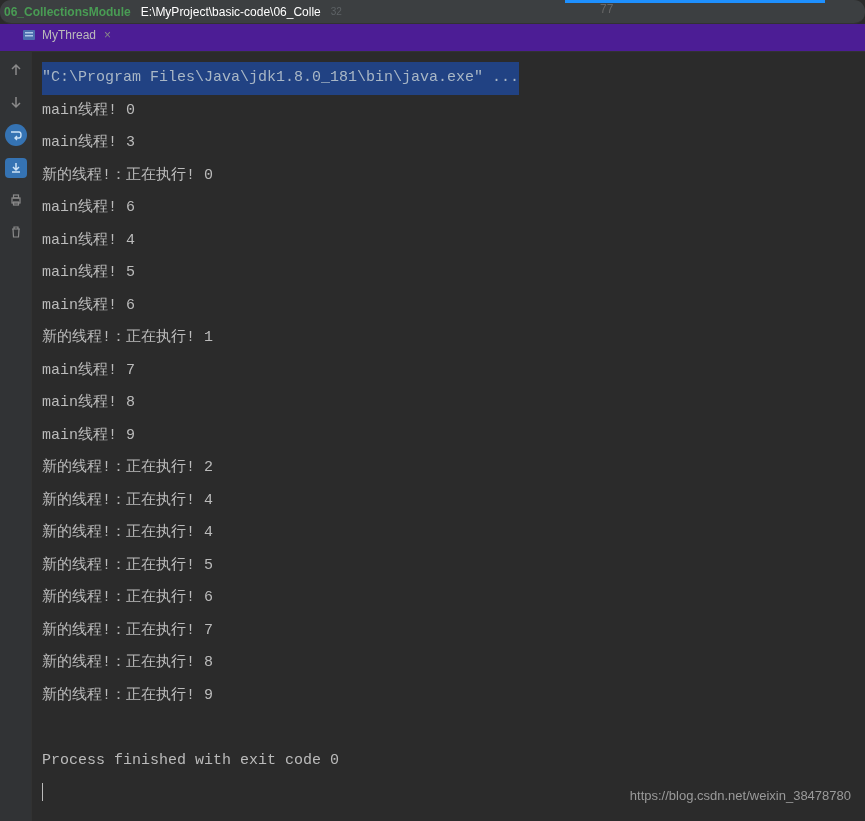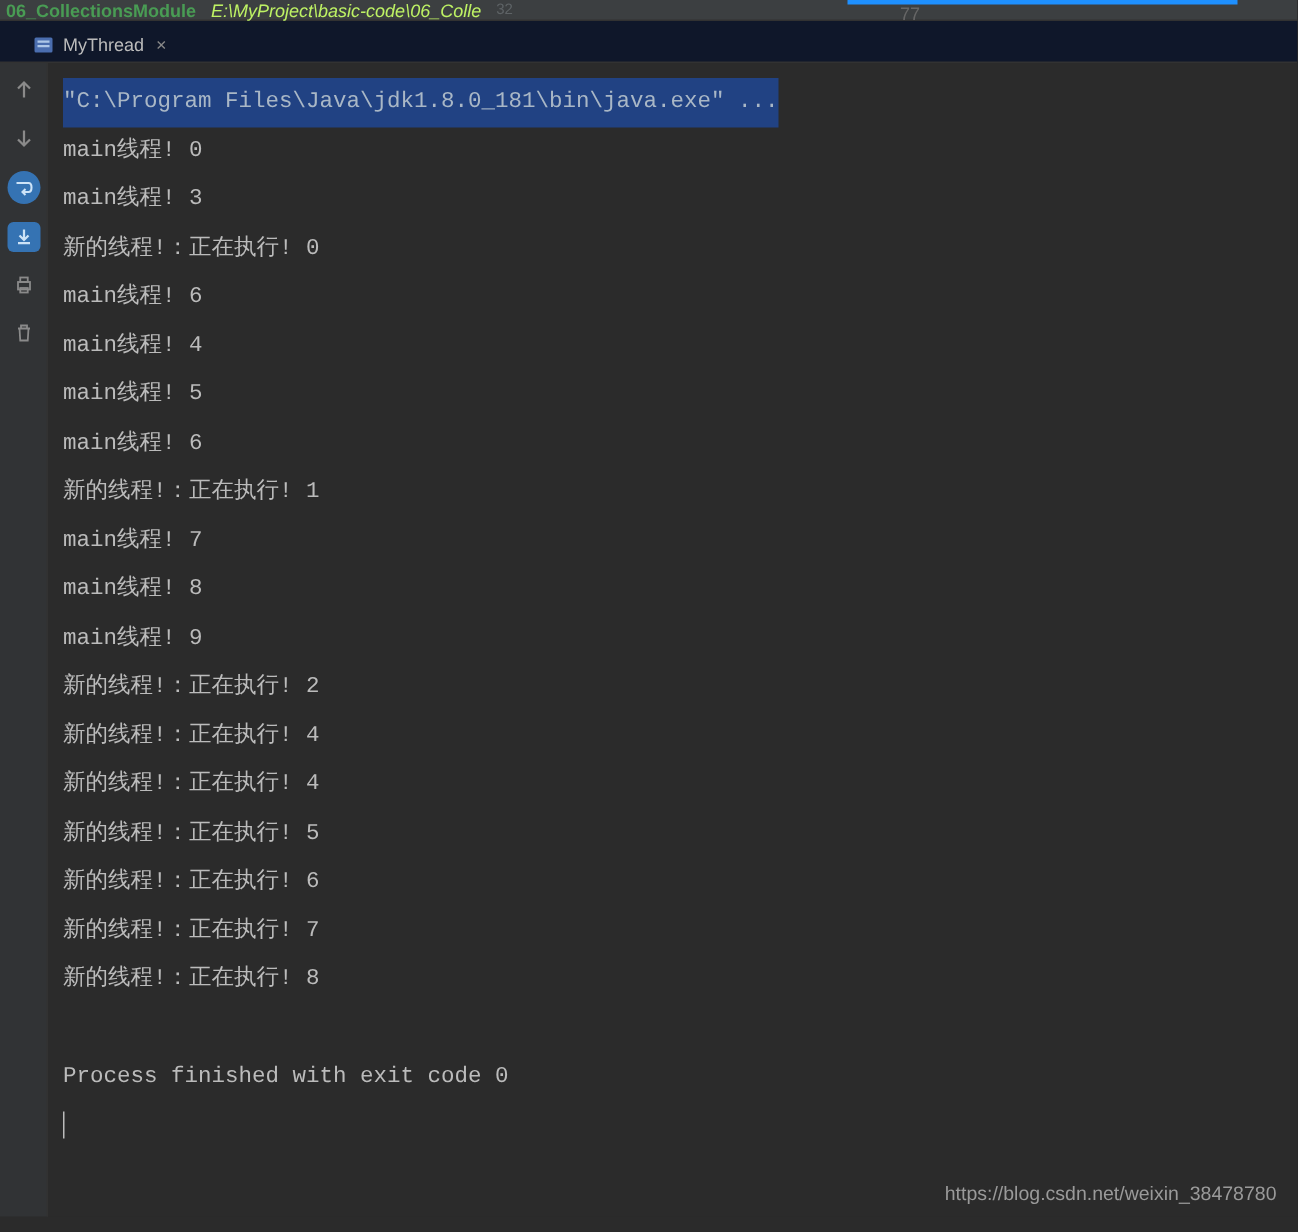"06_CollectionsModule" .top-bar { border-radius: none -> 11px; height: 14px -> 24px }
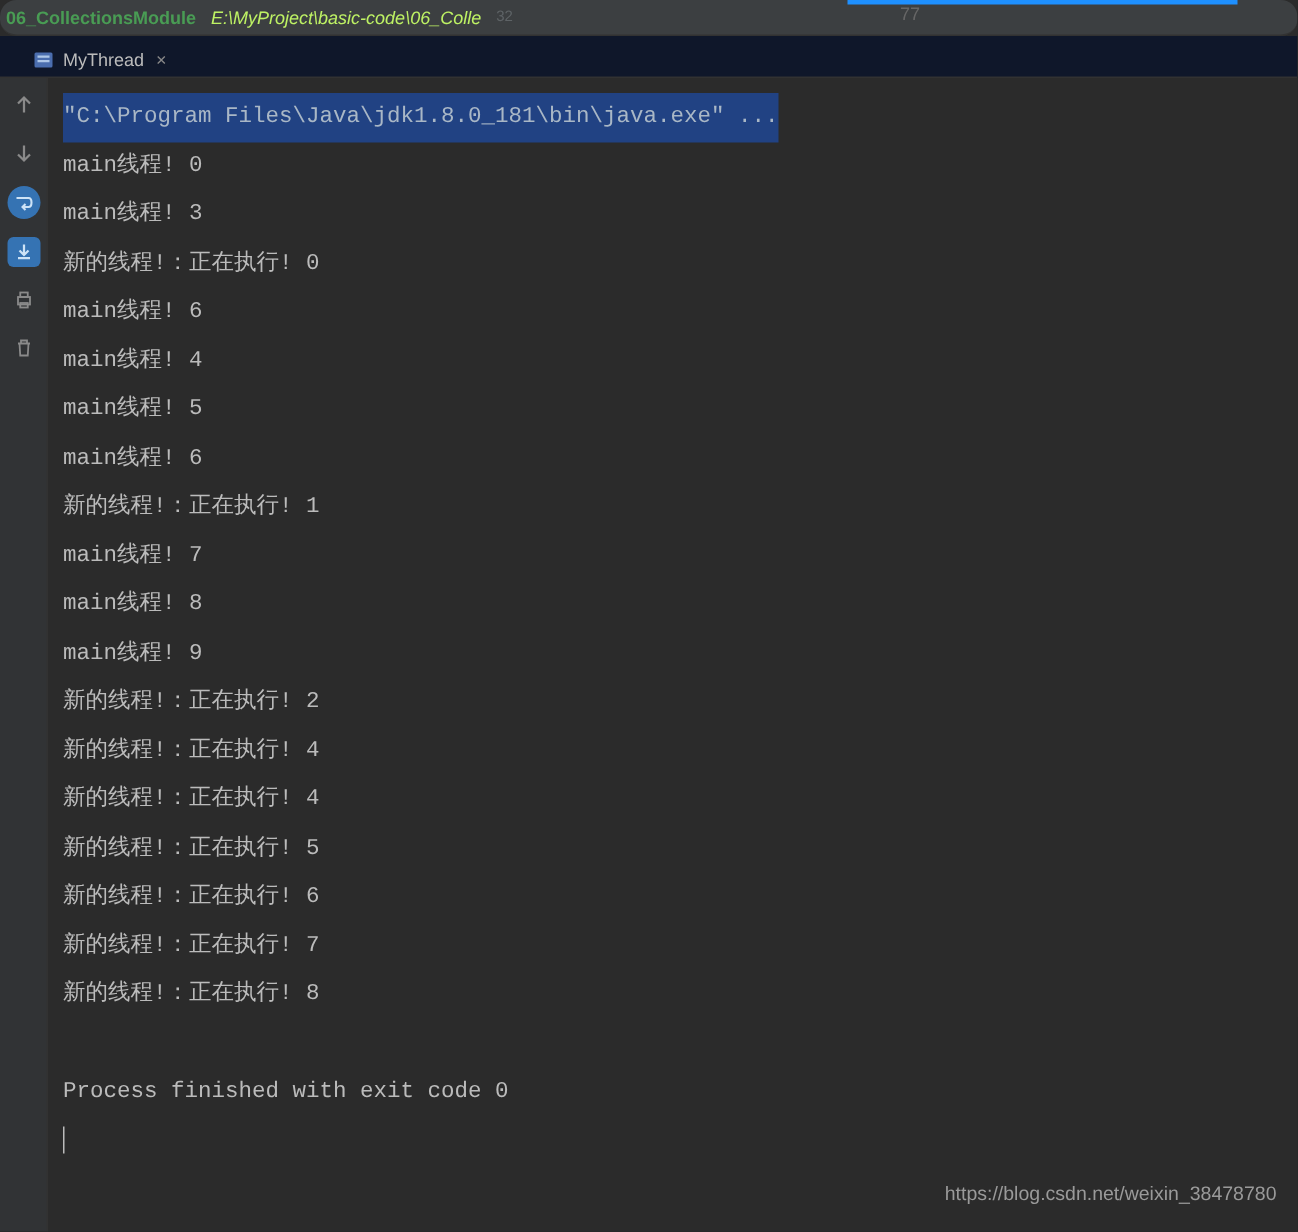"E:\MyProject\basic-code\06_Colle" .path-label { color: #bef264 -> #ffffff; font-style: italic -> none }
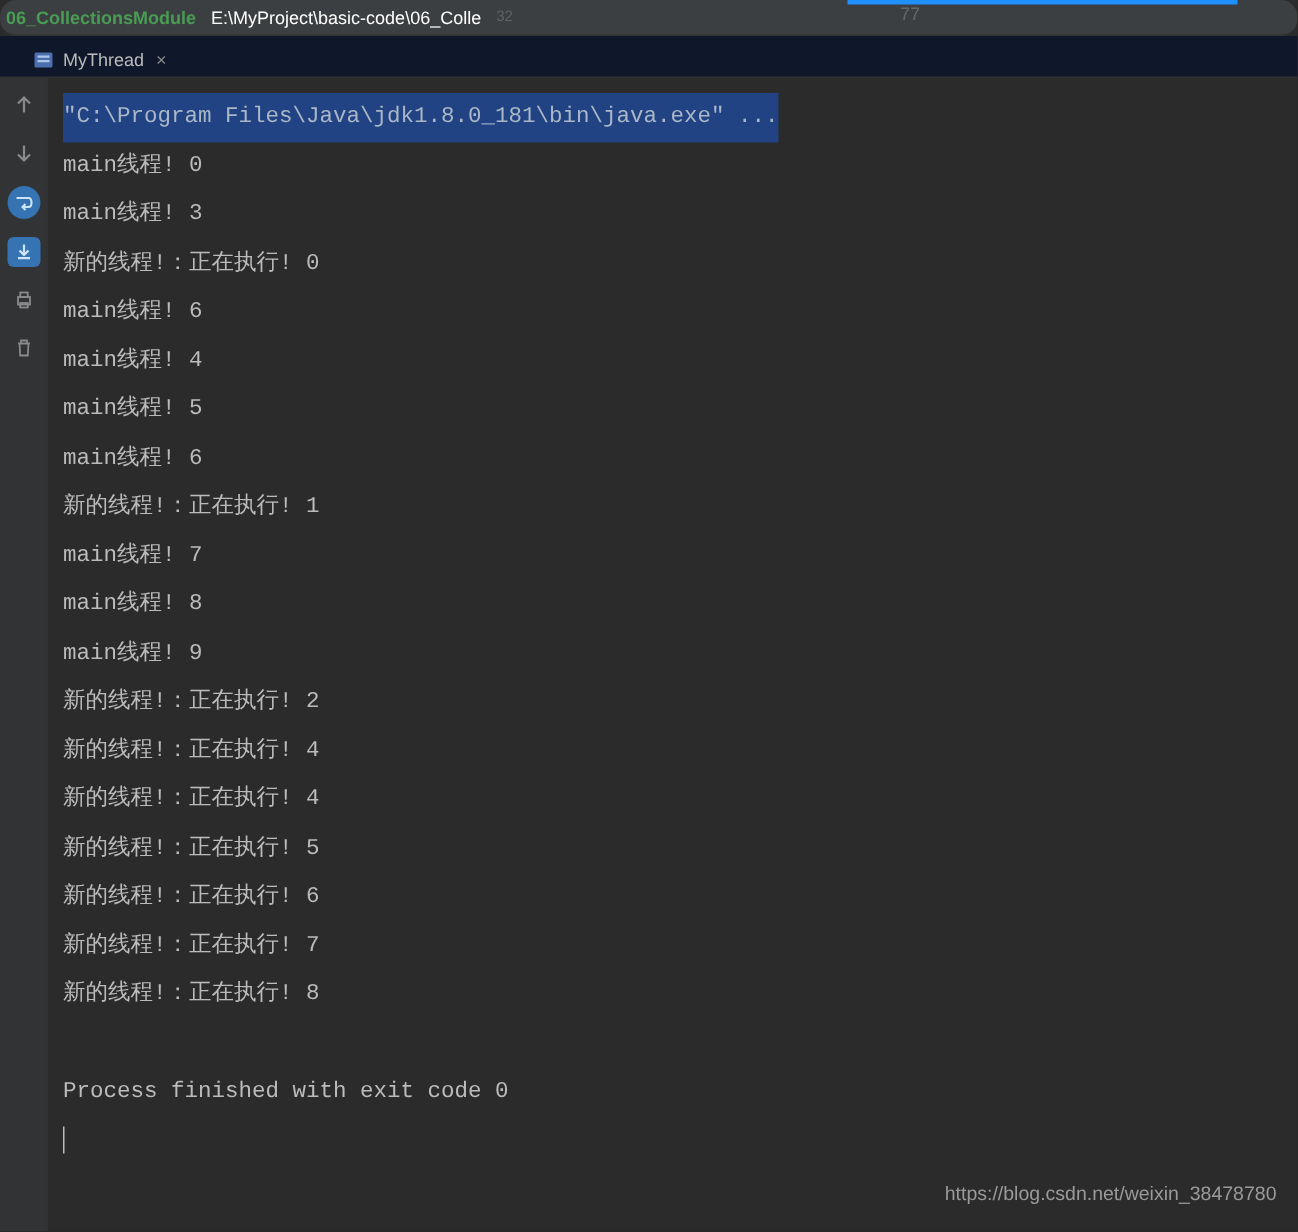"MyThread" .tab-bar { align-items: flex-end -> flex-start; background: #0f172a -> #4c1d95 }
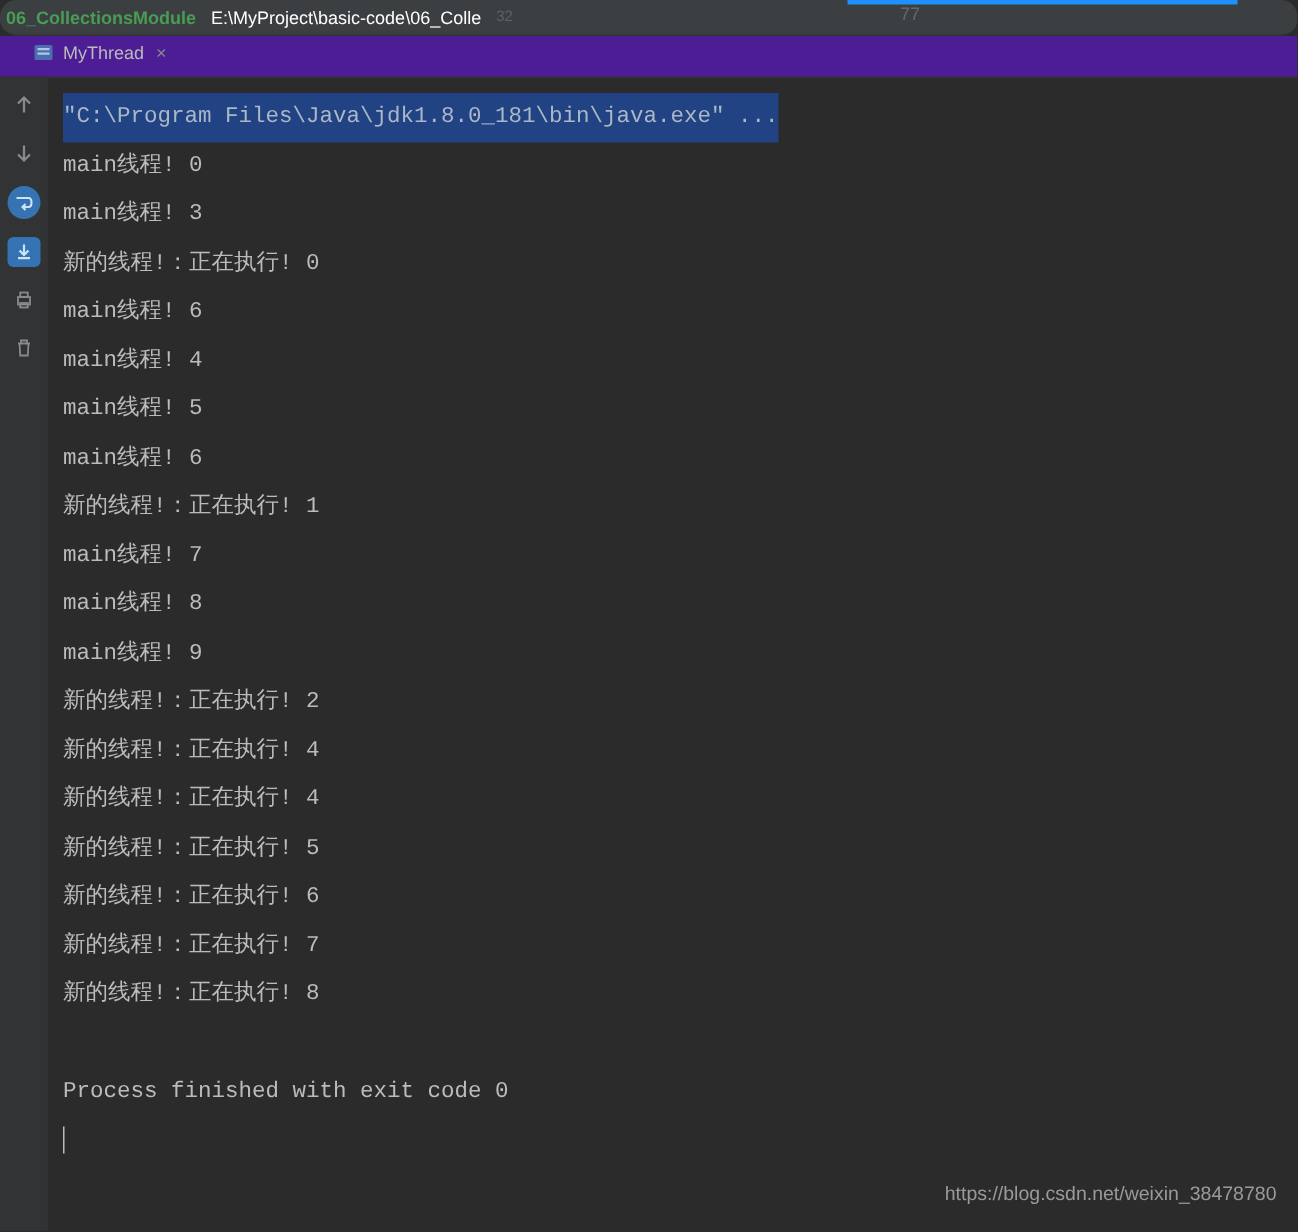"新的线程!：正在执行! 9" div.console-line { html: none -> <div>新的线程!：正在执行! 9</div> }
